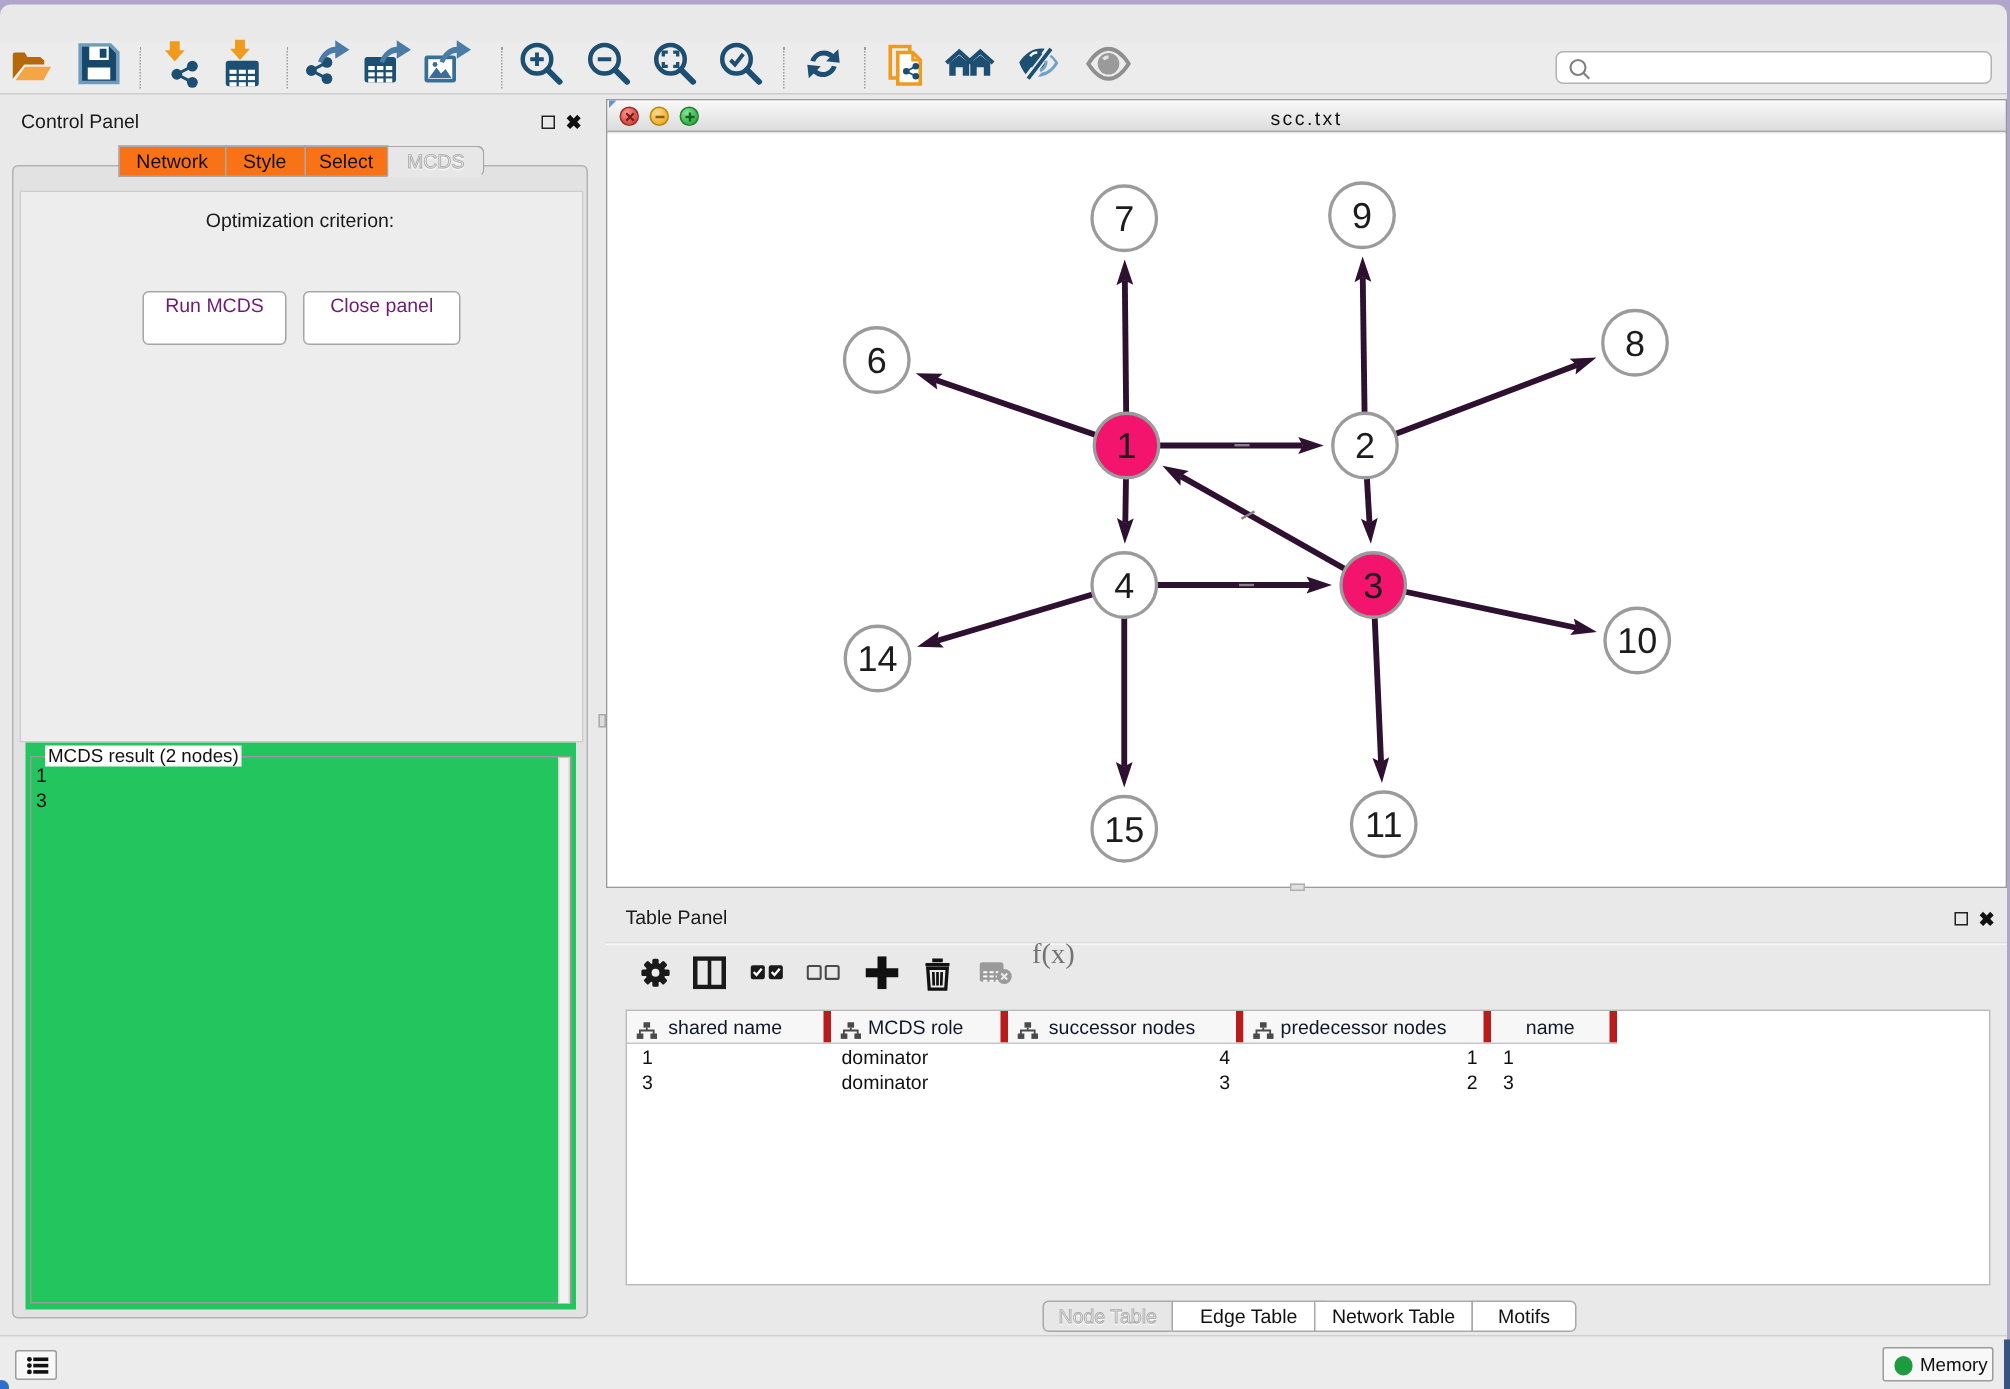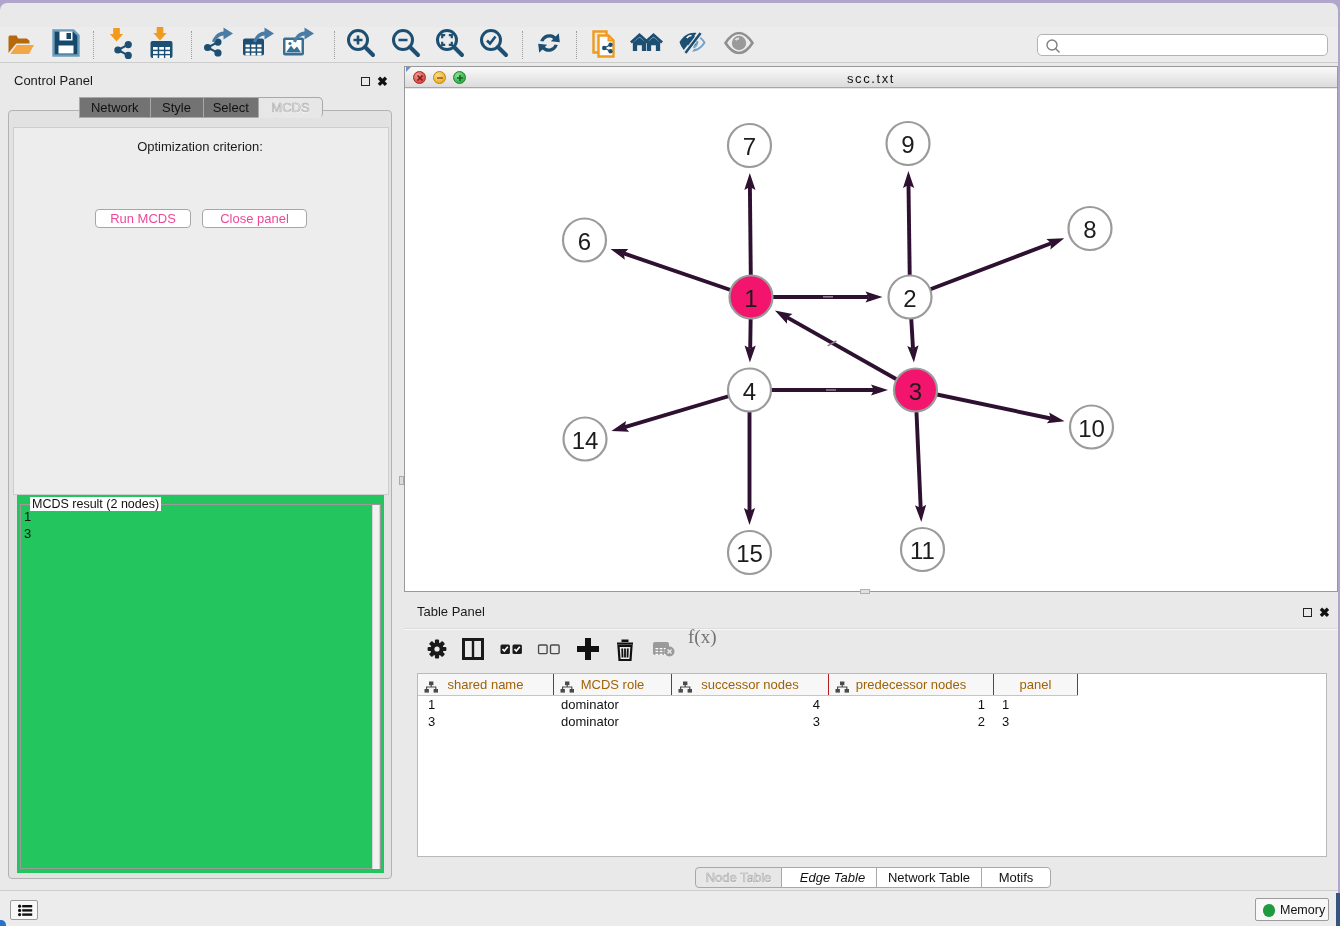"Network" .tab { background: #737373 -> #f97316 }
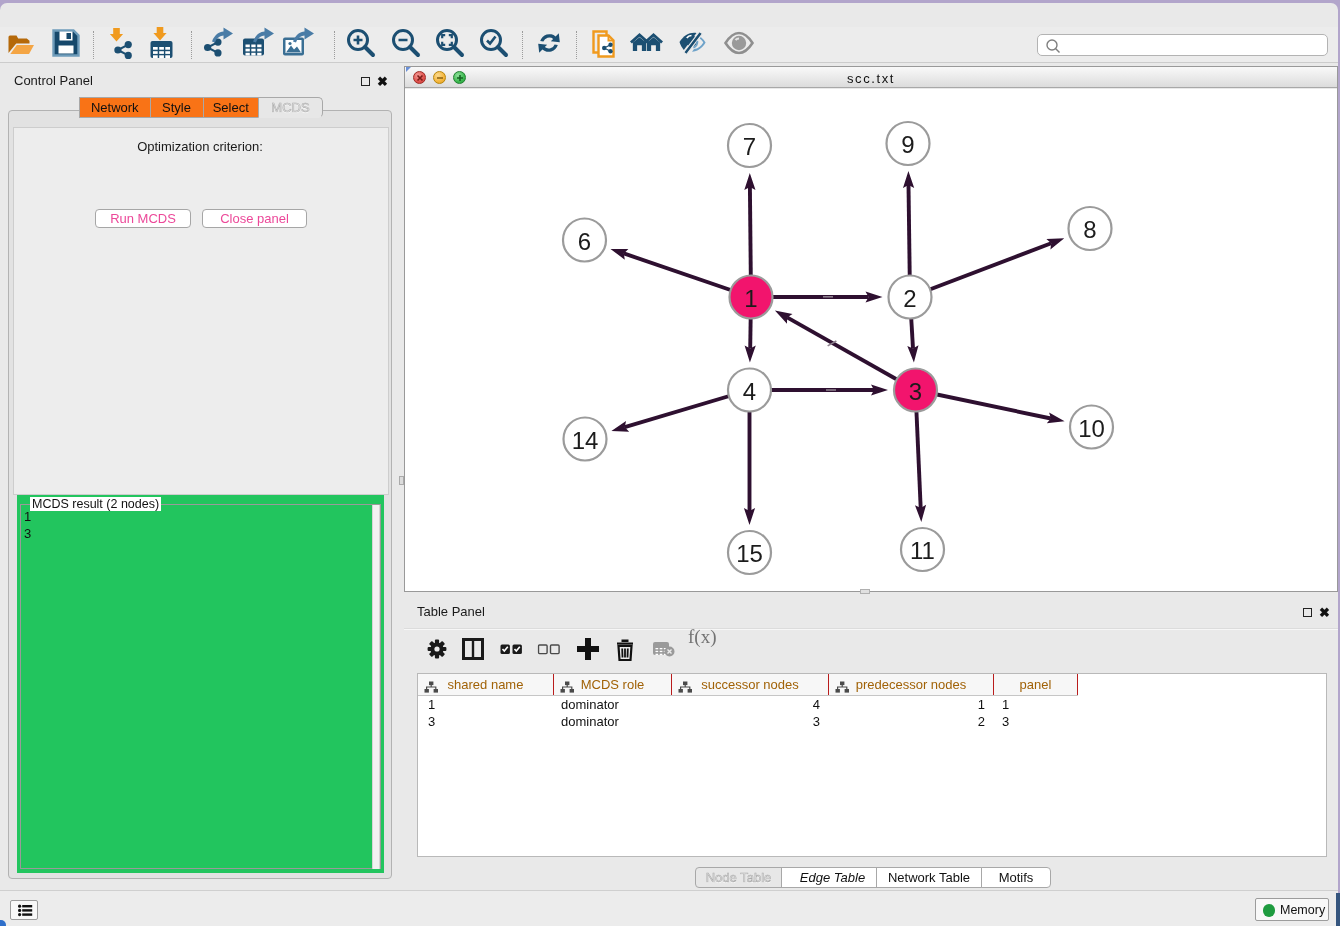"Run MCDS" .btn { color: #ec4899 -> #701a75; height: 19px -> 36px; top: 98px -> 83px }
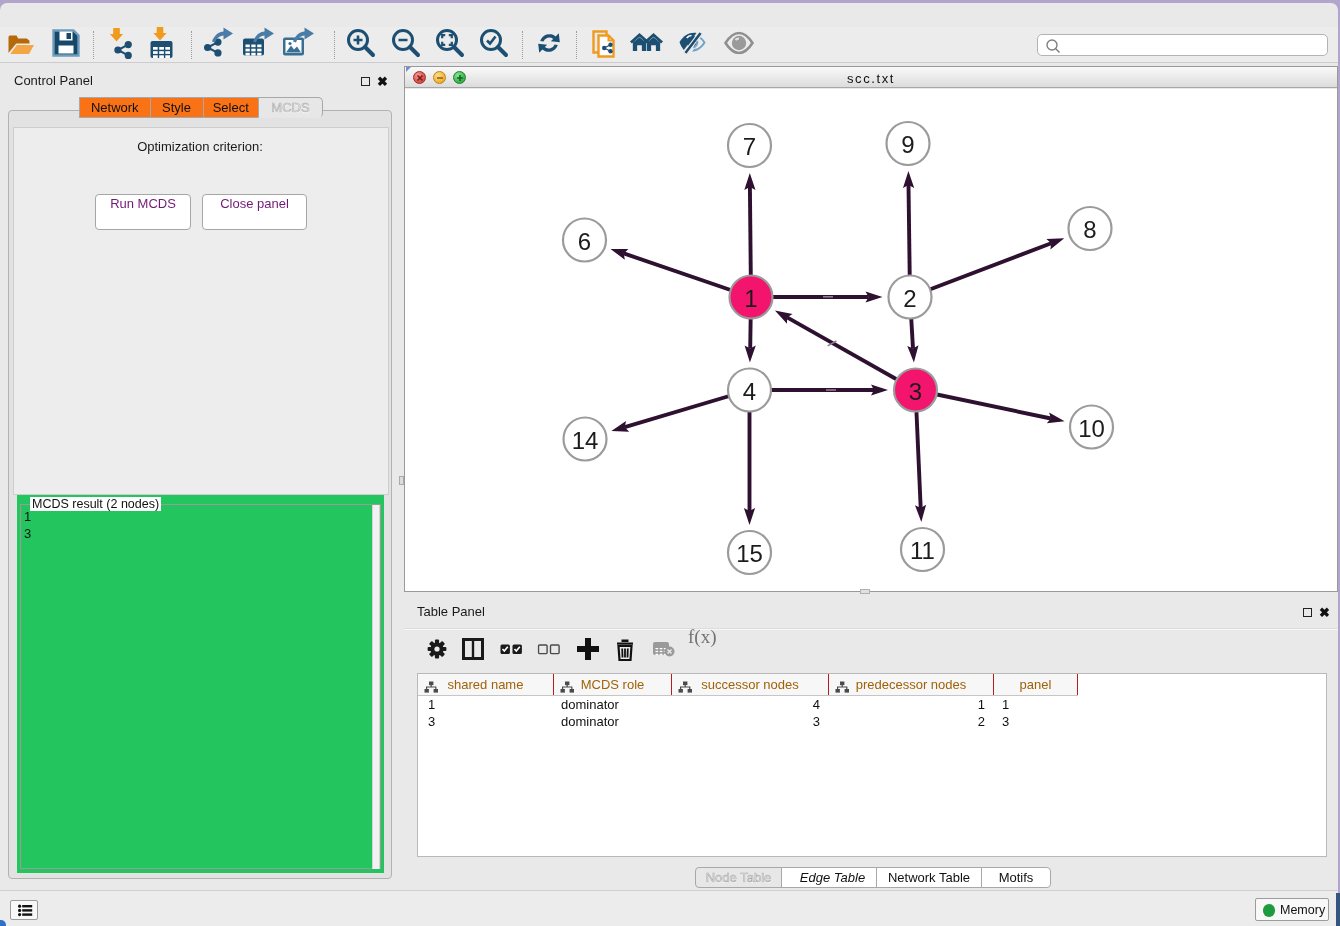"shared name" .th { border-right: 1px solid #b91c1c -> 5px solid #b91c1c; color: #a16207 -> #0f172a }
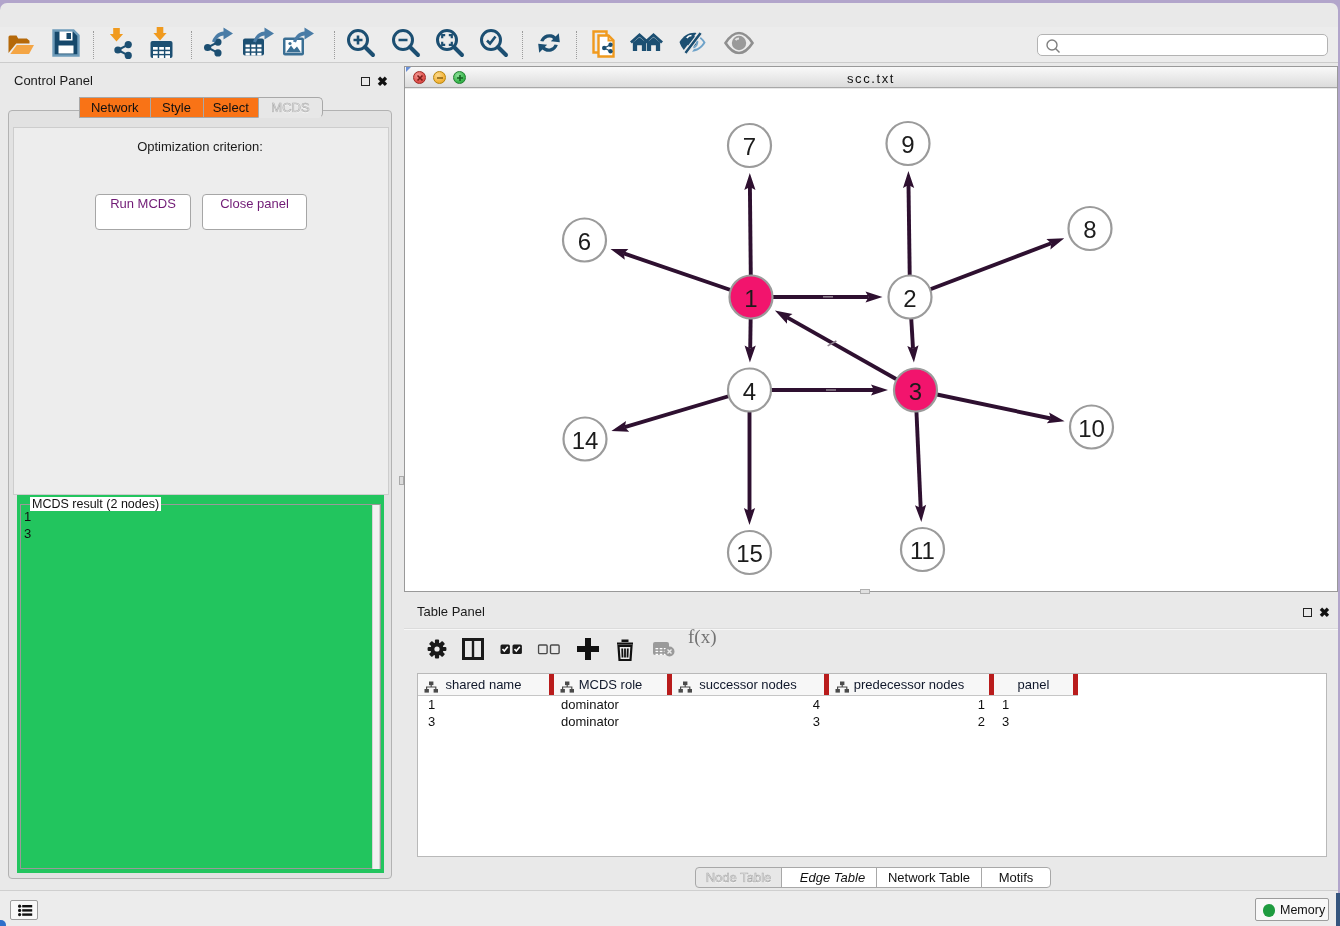"panel" div.th { text: panel -> name }
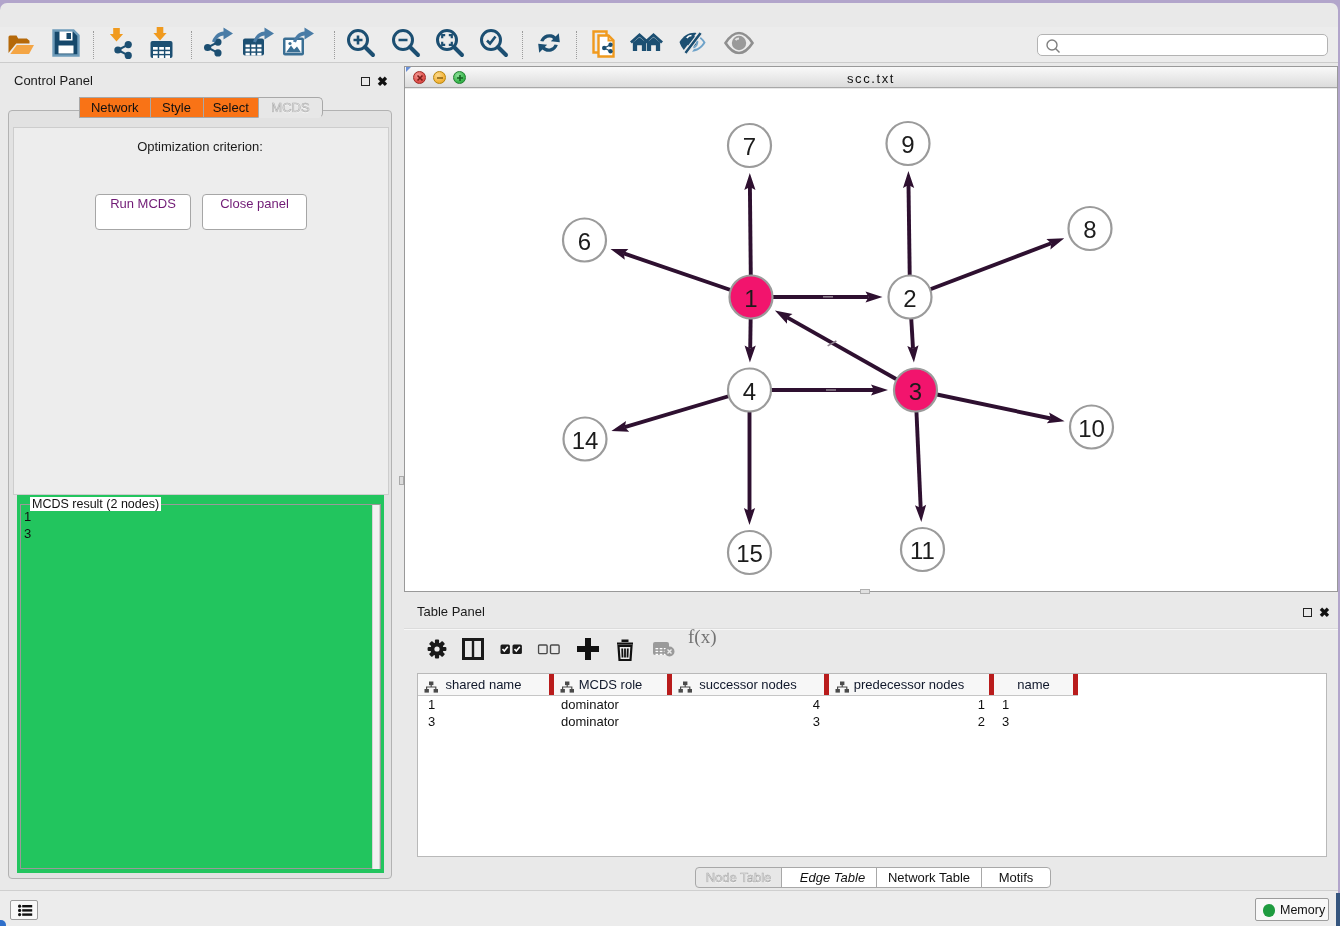"Edge Table" div.btab { font-style: italic -> none }
